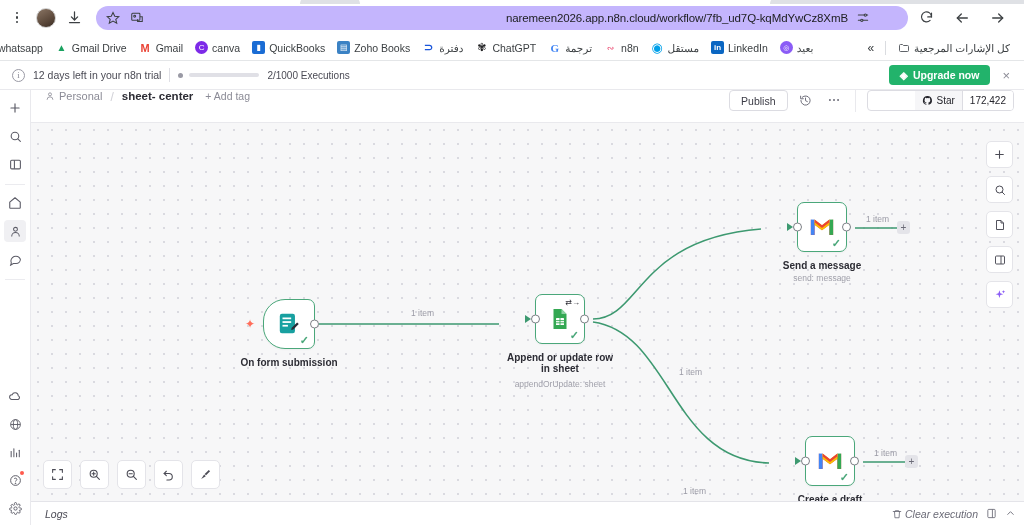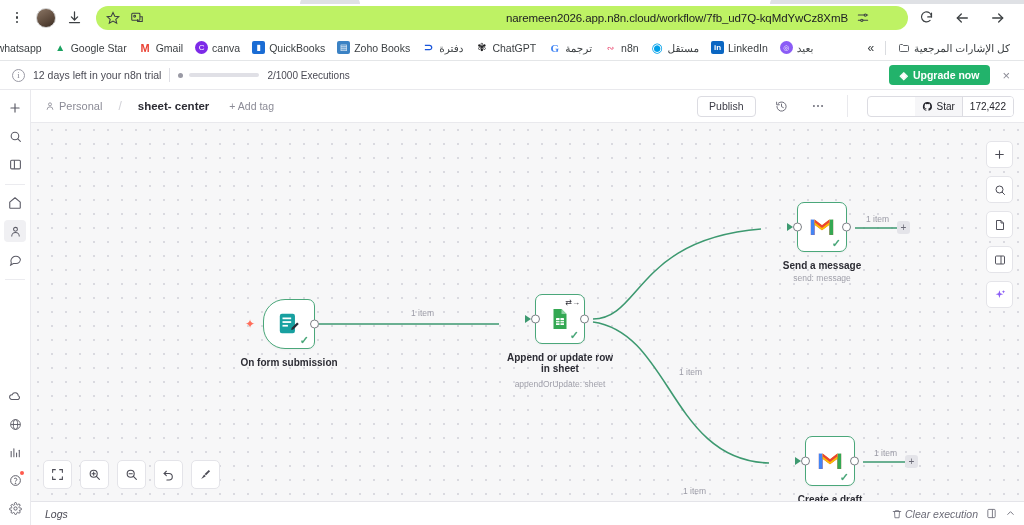"naremeen2026.app.n8n.cloud/workflow/7fb_" .omnibox { background: #bef264 -> #c4b5fd }
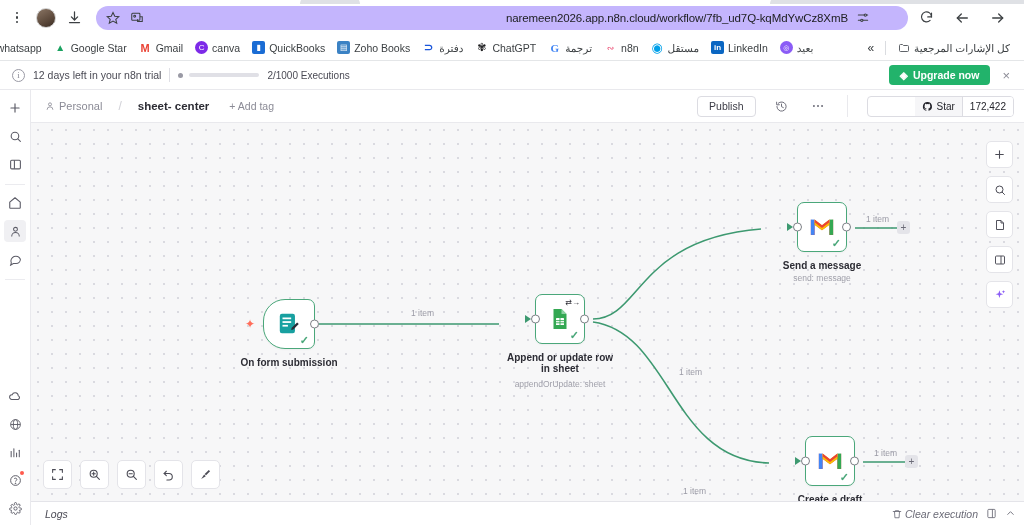"Google Star" span { text: Google Star -> Gmail Drive }
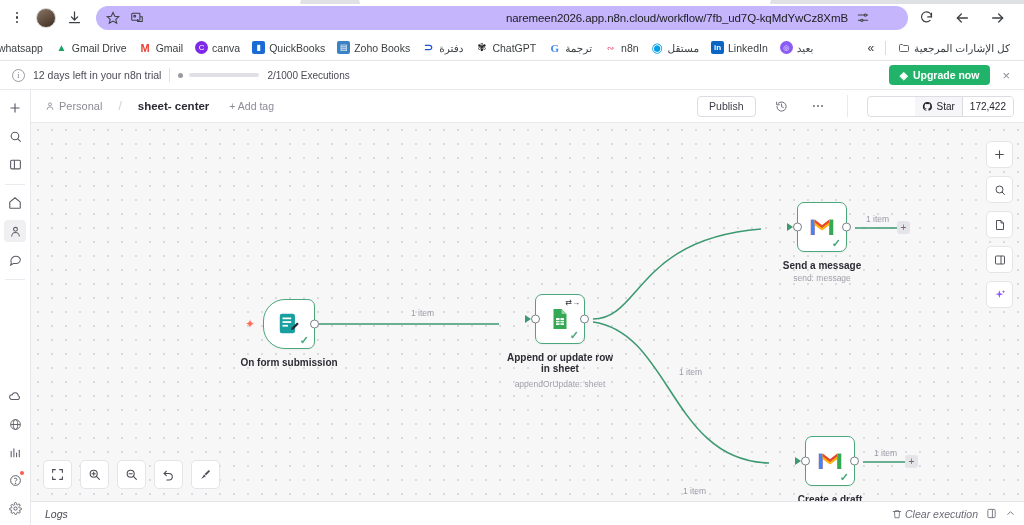"Personal" .wf-header { align-items: center -> flex-start; gap: 16px -> 8px }
